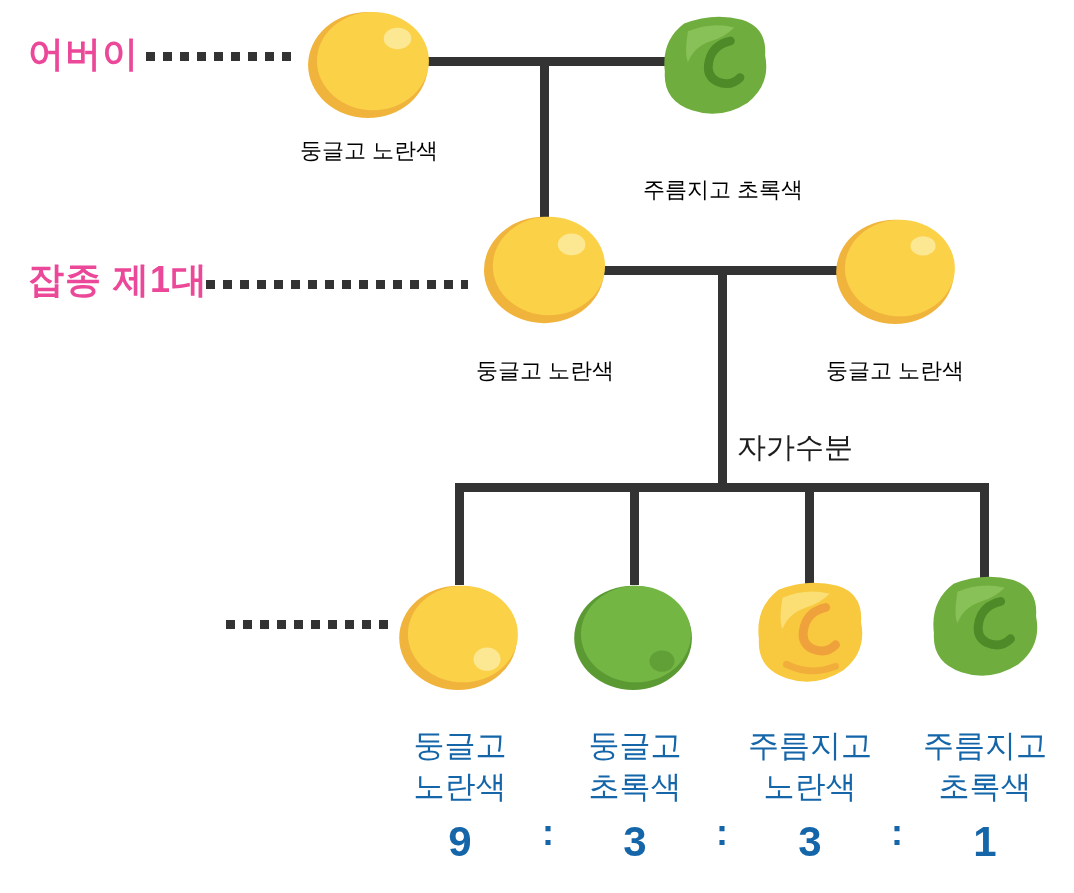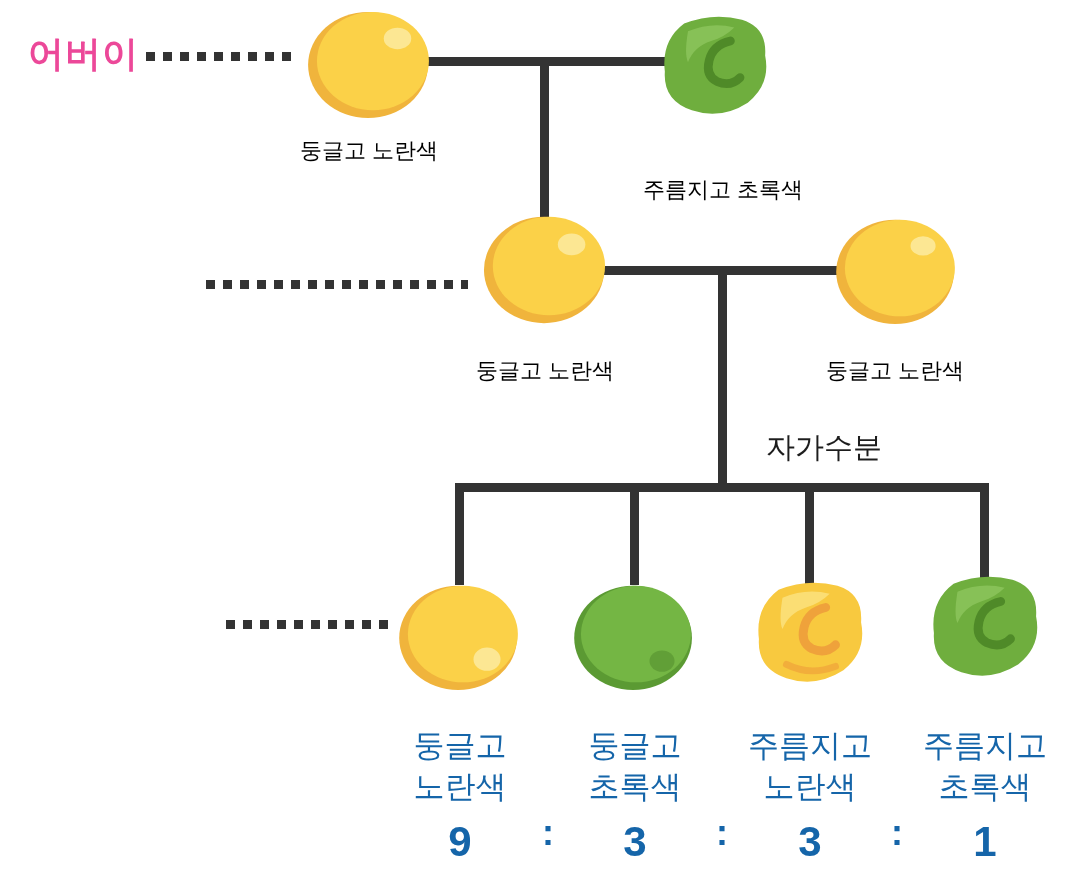"잡종 제1대" div.gen-label { html: none -> <div>잡종 제1대</div> }
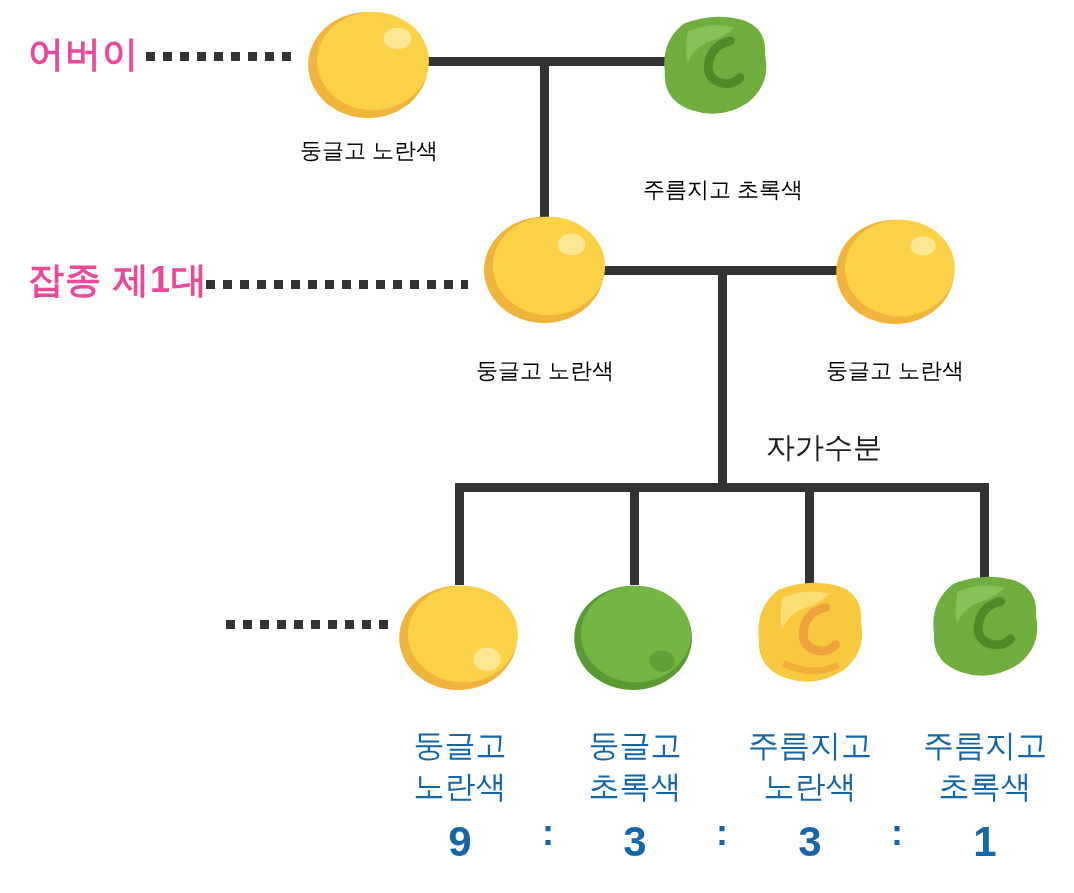"자가수분" .note { margin-left: 29px -> none }
